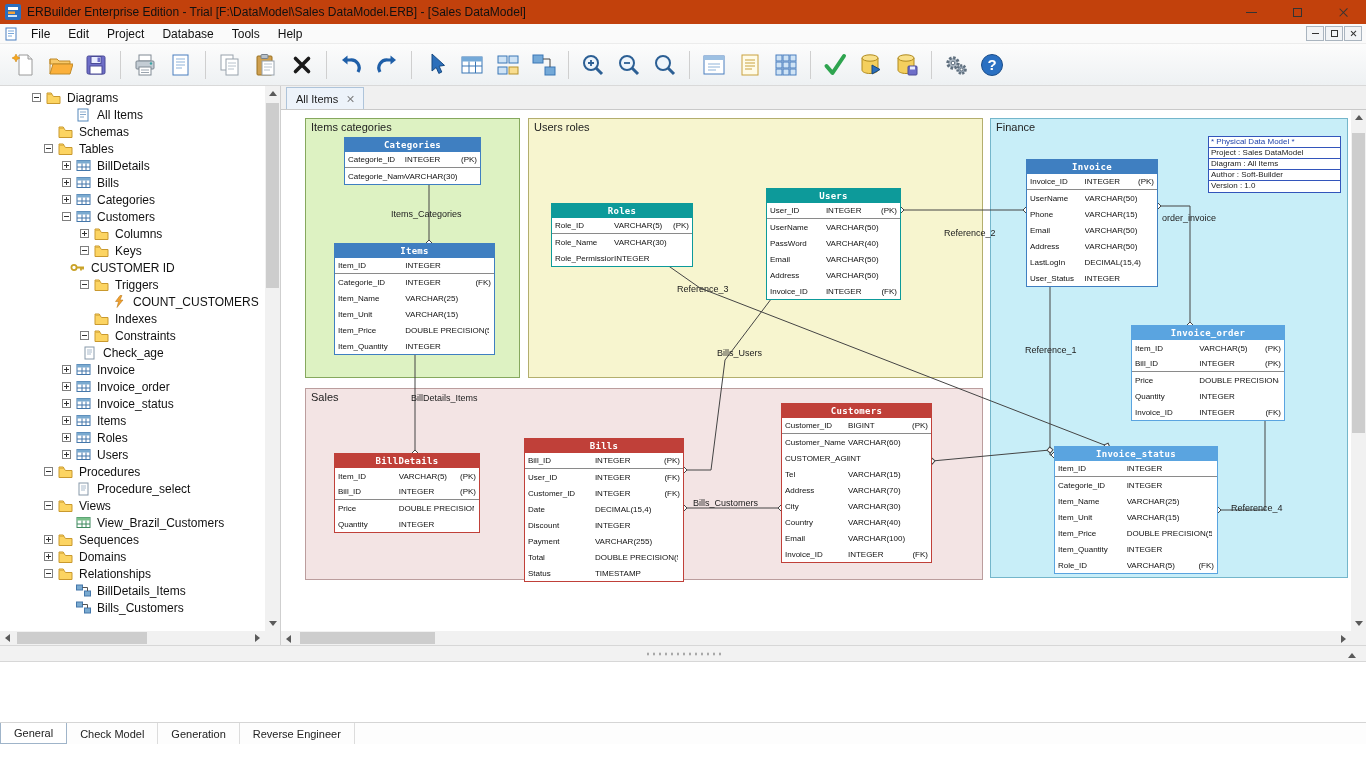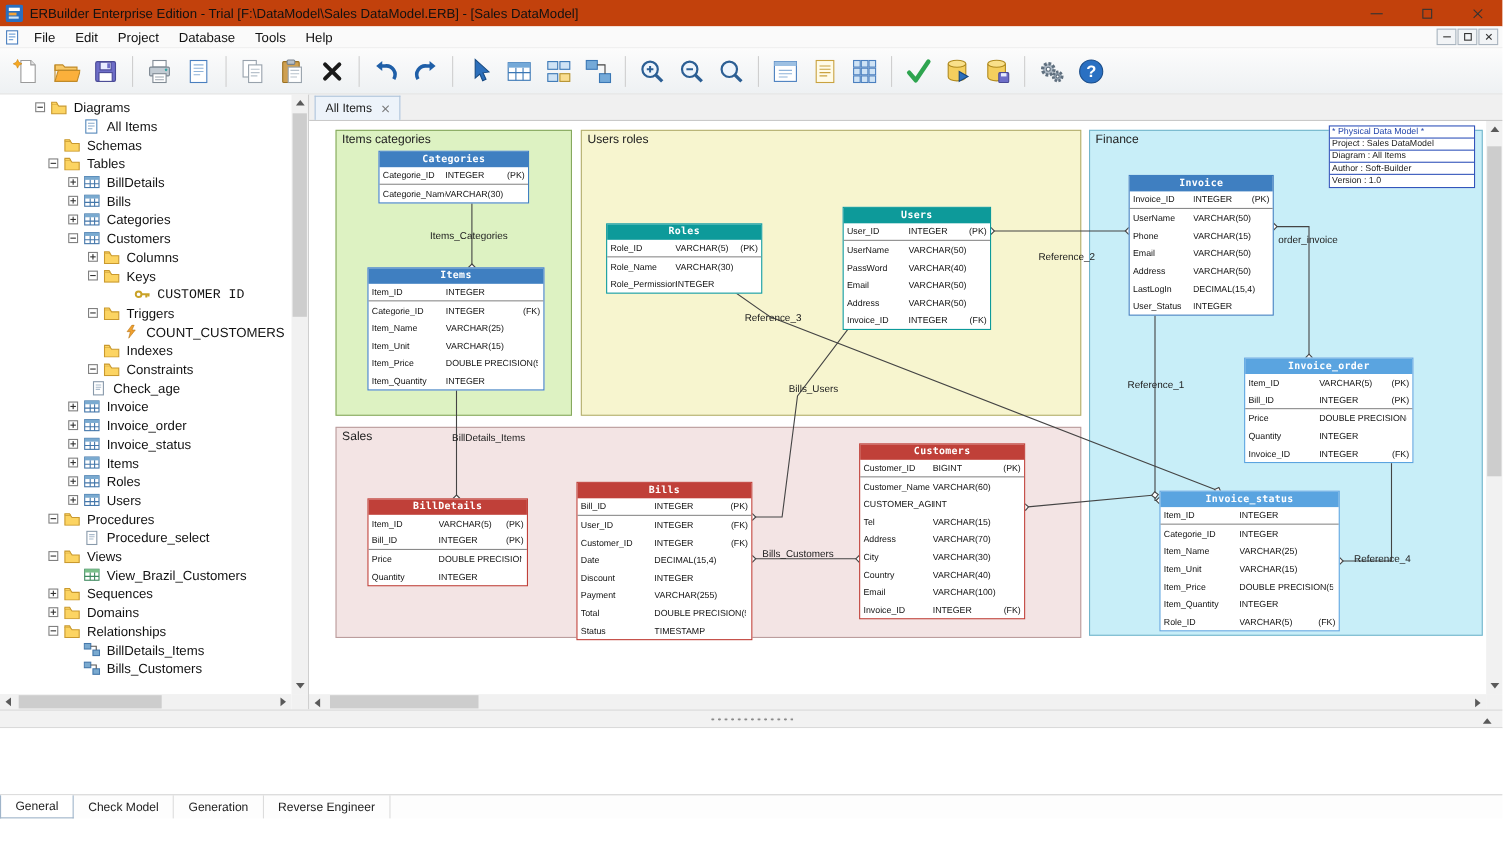"* Physical Data Model *" div.infobox { top: 4px -> 26px }
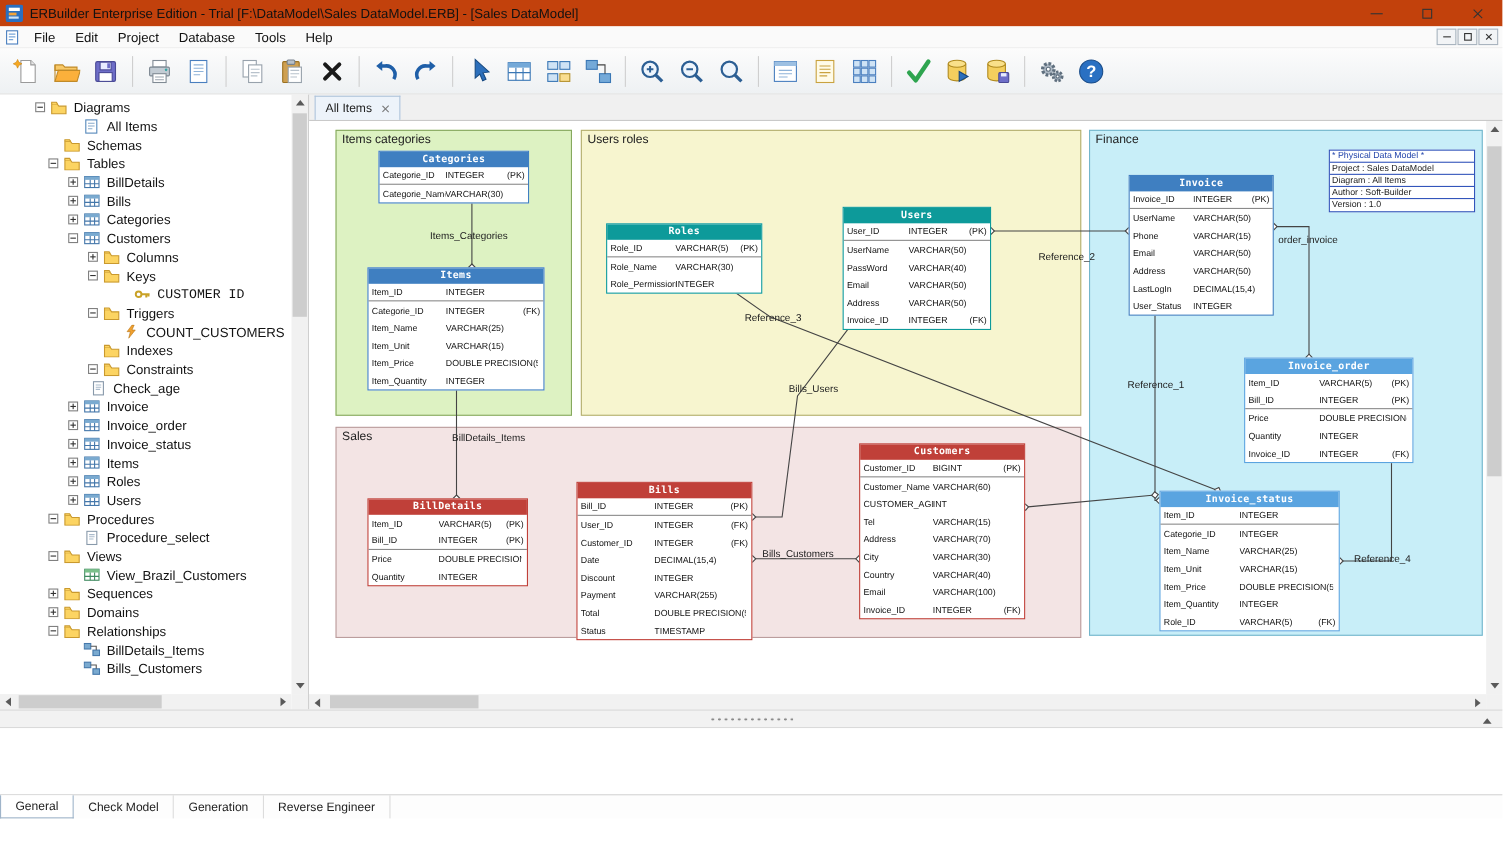"CUSTOMER ID" div.tree-row { font-family: Liberation Mono, monospace -> none; padding-left: 108px -> 56px }
